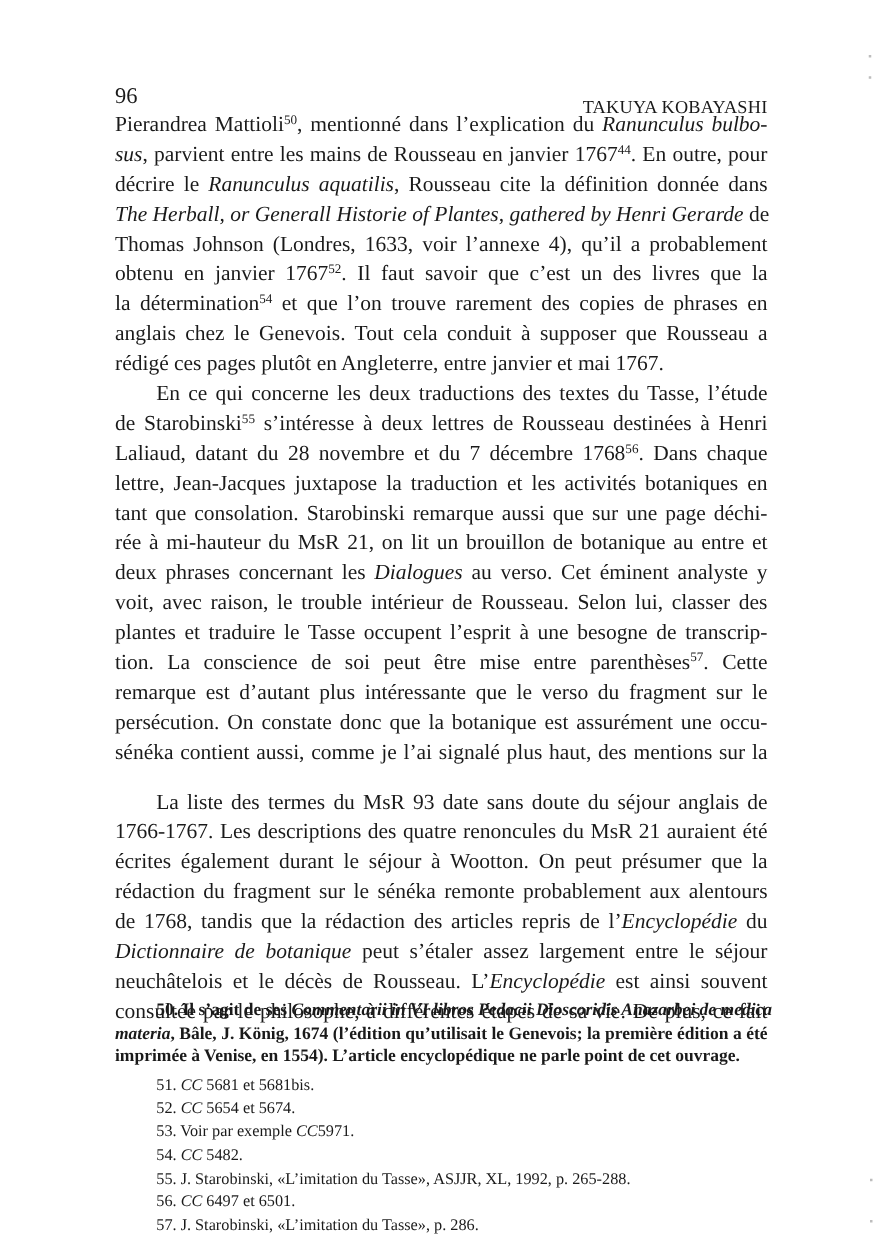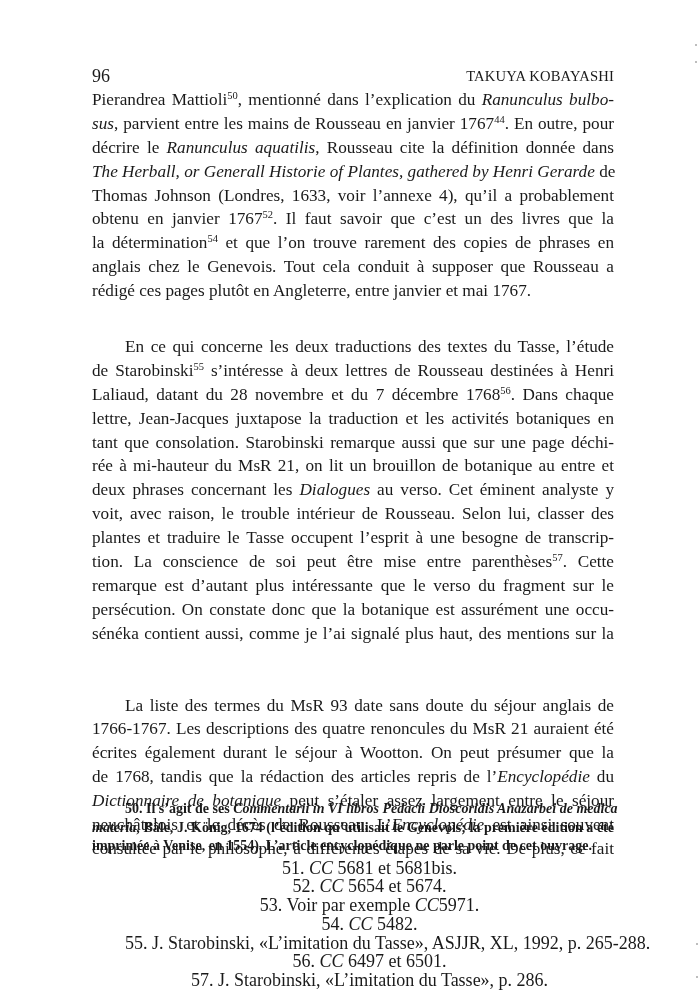"TAKUYA KOBAYASHI" .author-head { top: 2px -> 12px }
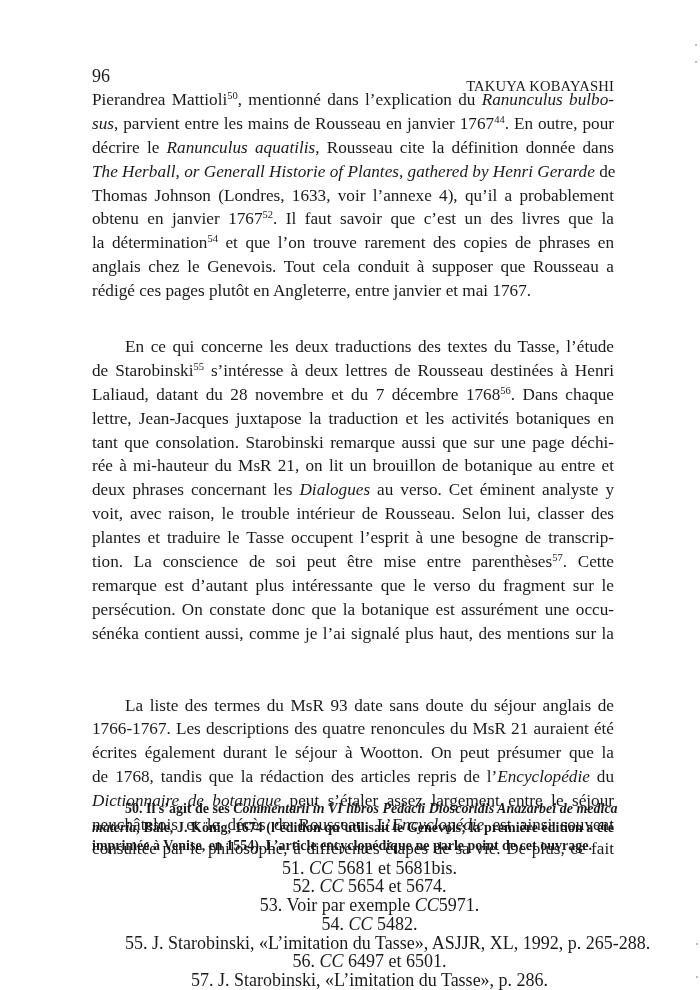"En ce qui concerne les" .line.indent { margin-top: 32px -> none }
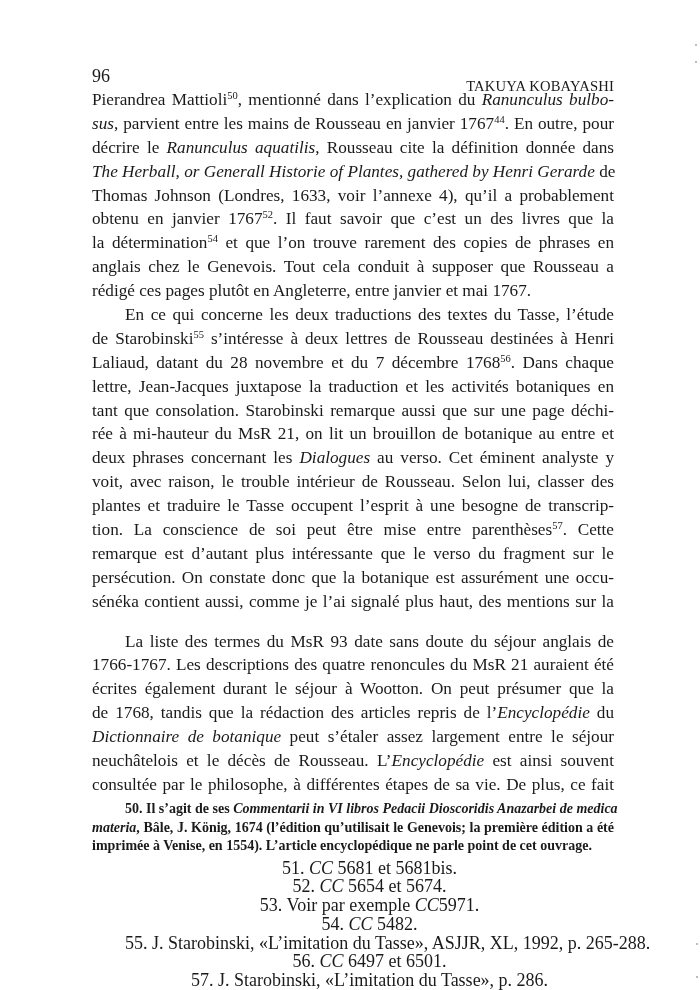"rédaction du fragment sur le" div.line { html: none -> <div>rédaction du fragment sur le sénéka remonte probablement aux alentours</div> }
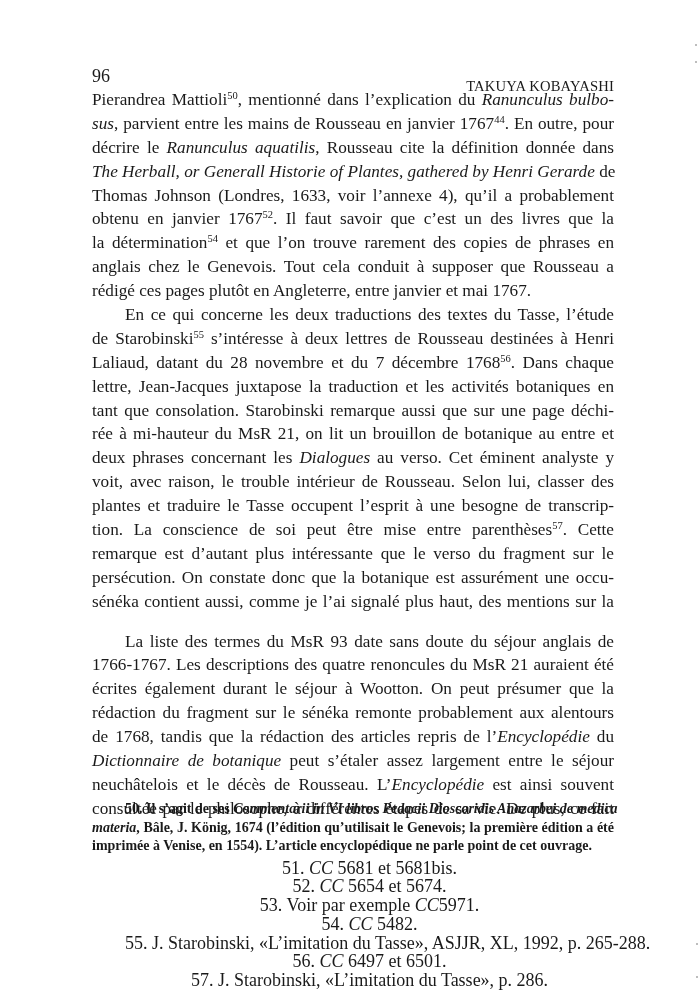"51. CC 5681 et 5681bis." .fn-item { font-size: 18px -> 13px; text-align: center -> none }
